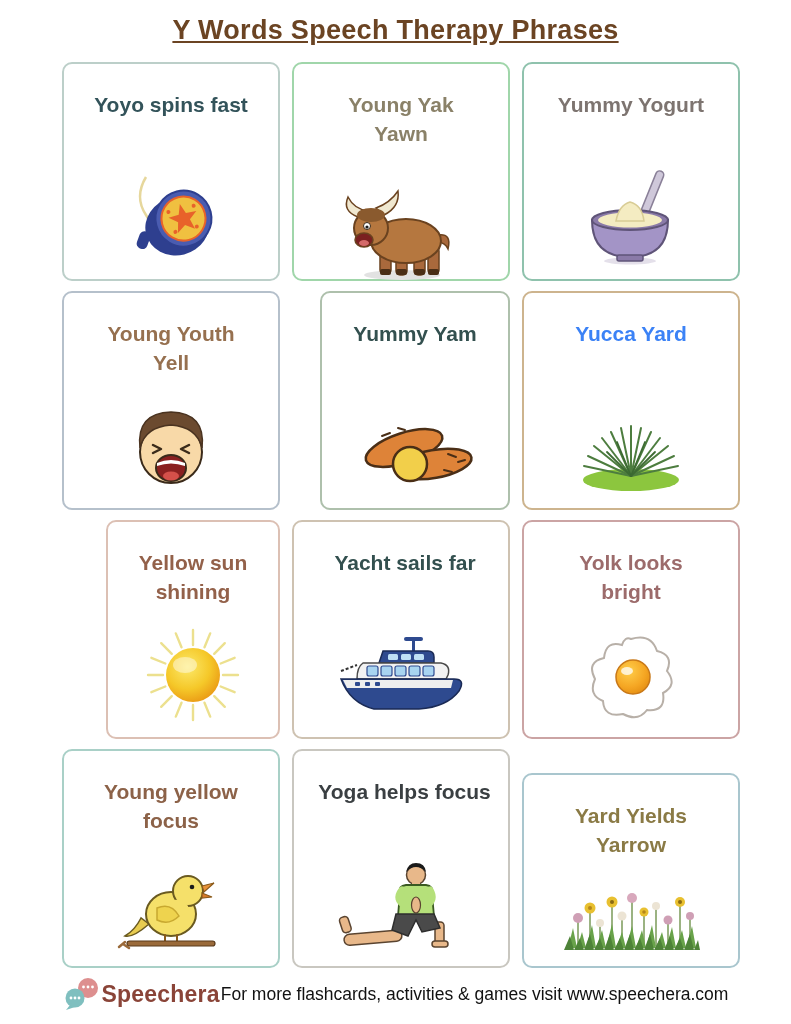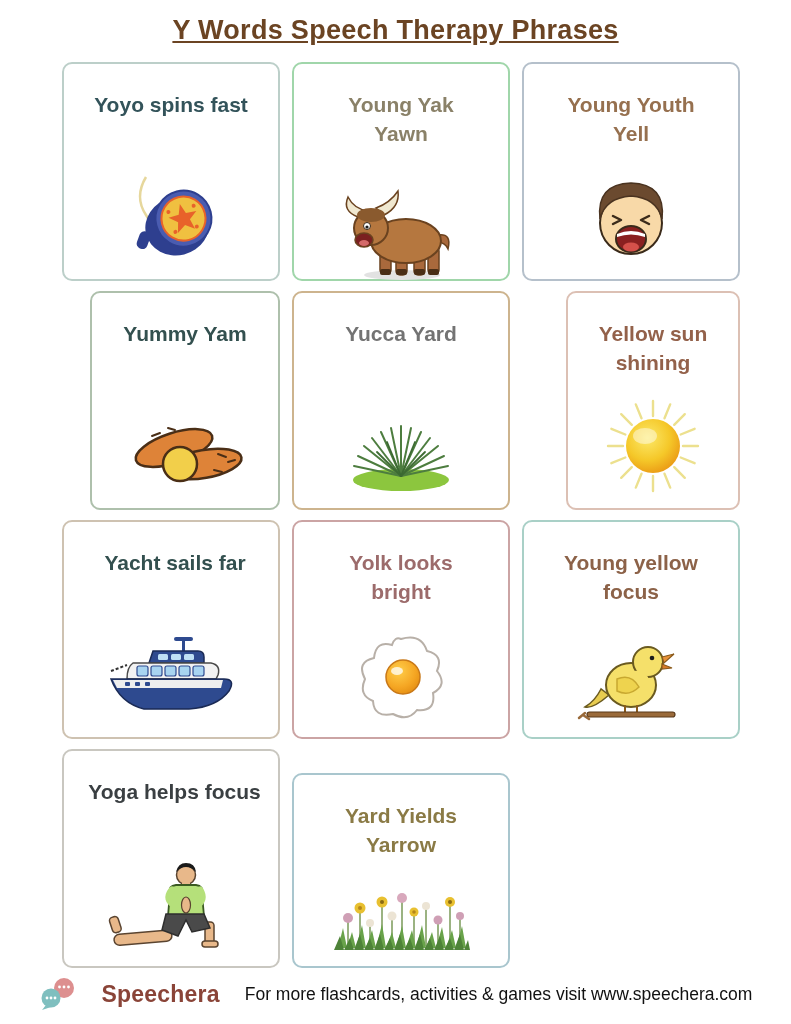"Yummy Yogurt" div.card { html: none -> <div> <div>Yummy Yogurt</div> <div> <svg> <ellipse></ellipse> <g> <rect></rect> </g> <path></path> <rect></rect> <ellipse></ellipse> <ellipse></ellipse> <path></path> </svg> </div> </div> }
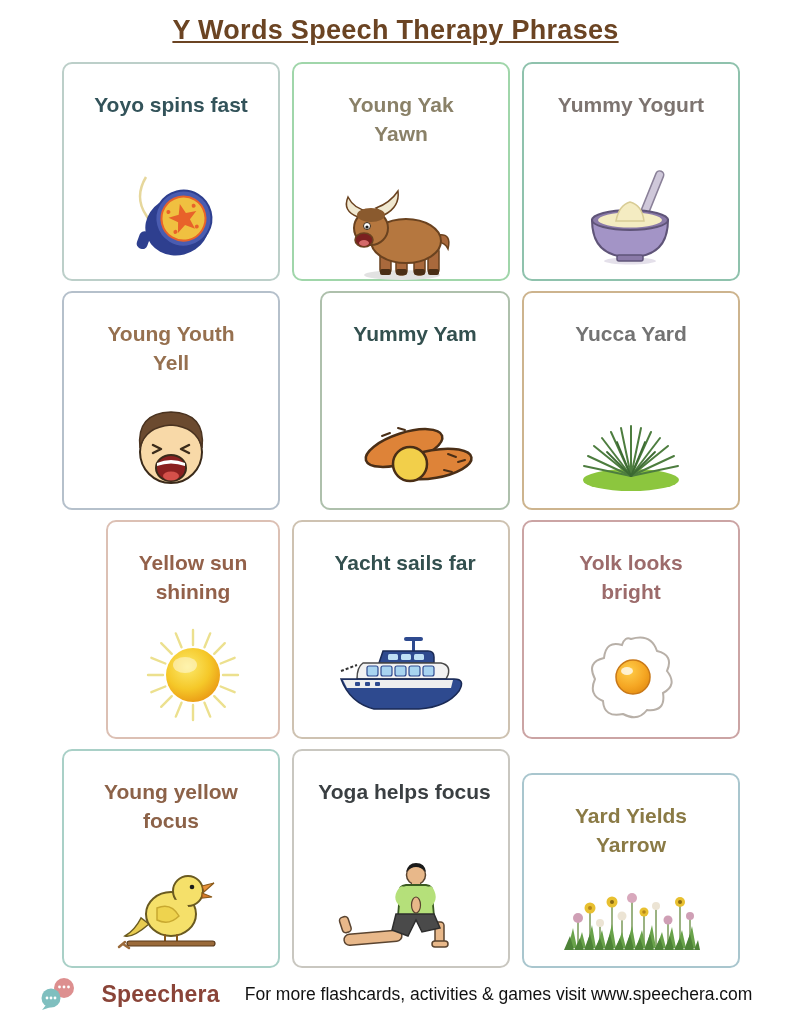"Yucca Yard" div.phrase { color: #737373 -> #3b82f6 }
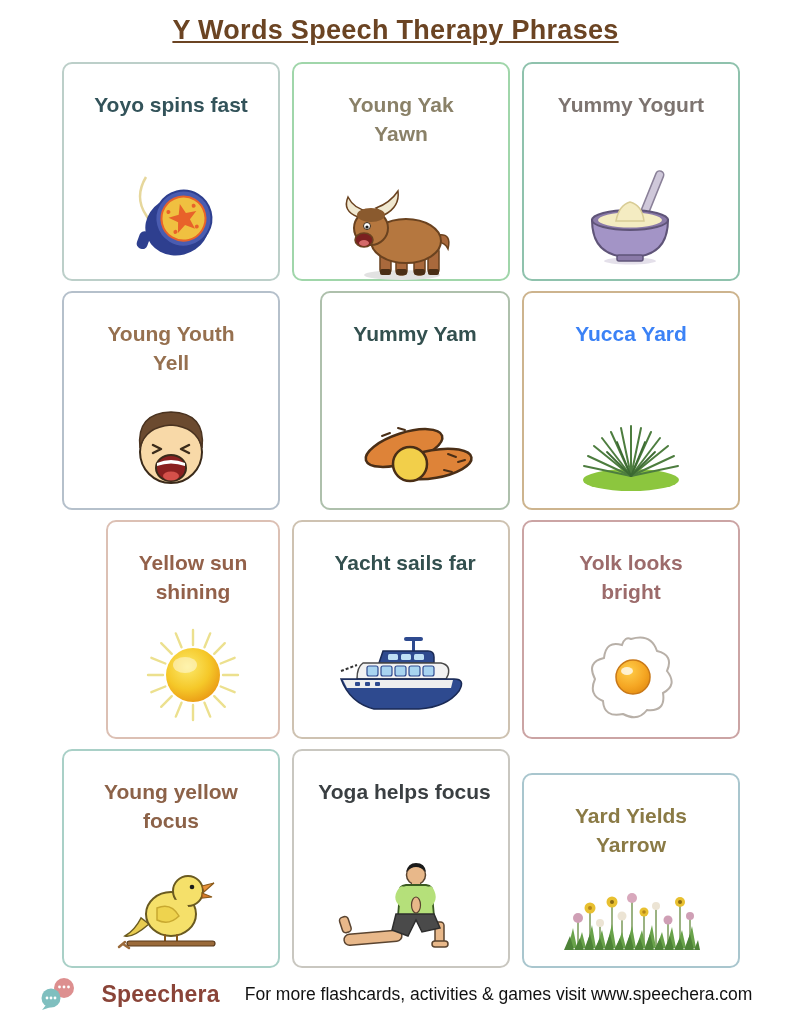"Speechera" .footer { gap: 25px -> 1px }
